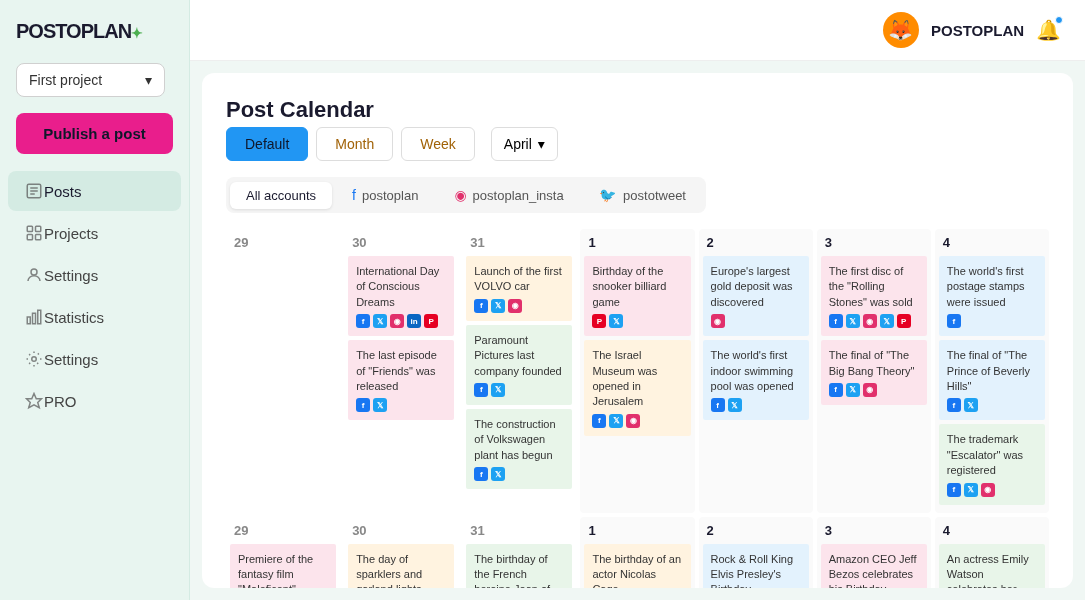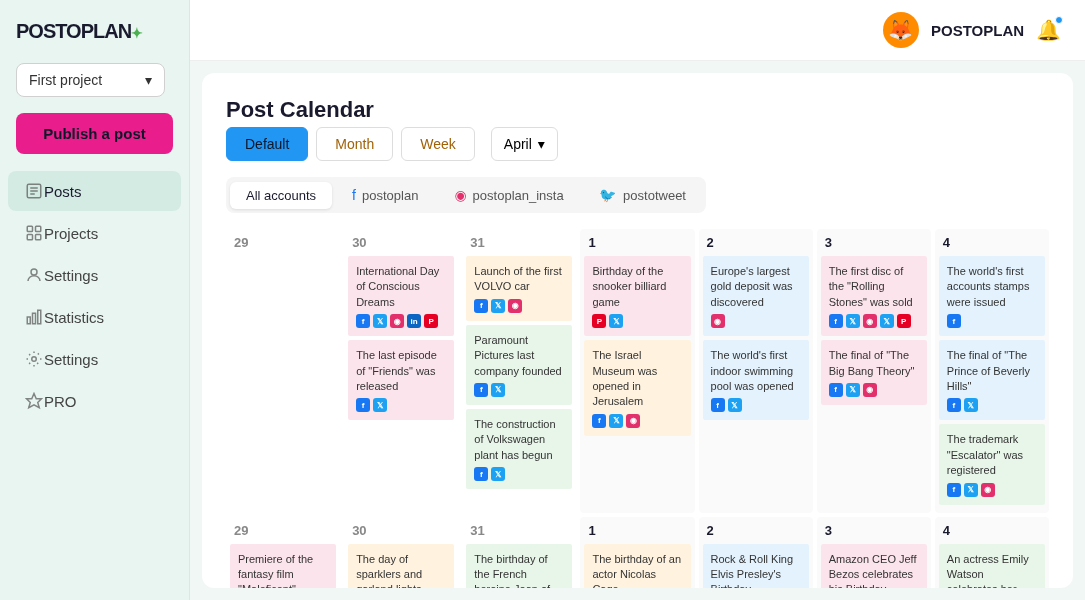"The world's first accounts stamps" div { text: accounts -> postage }
